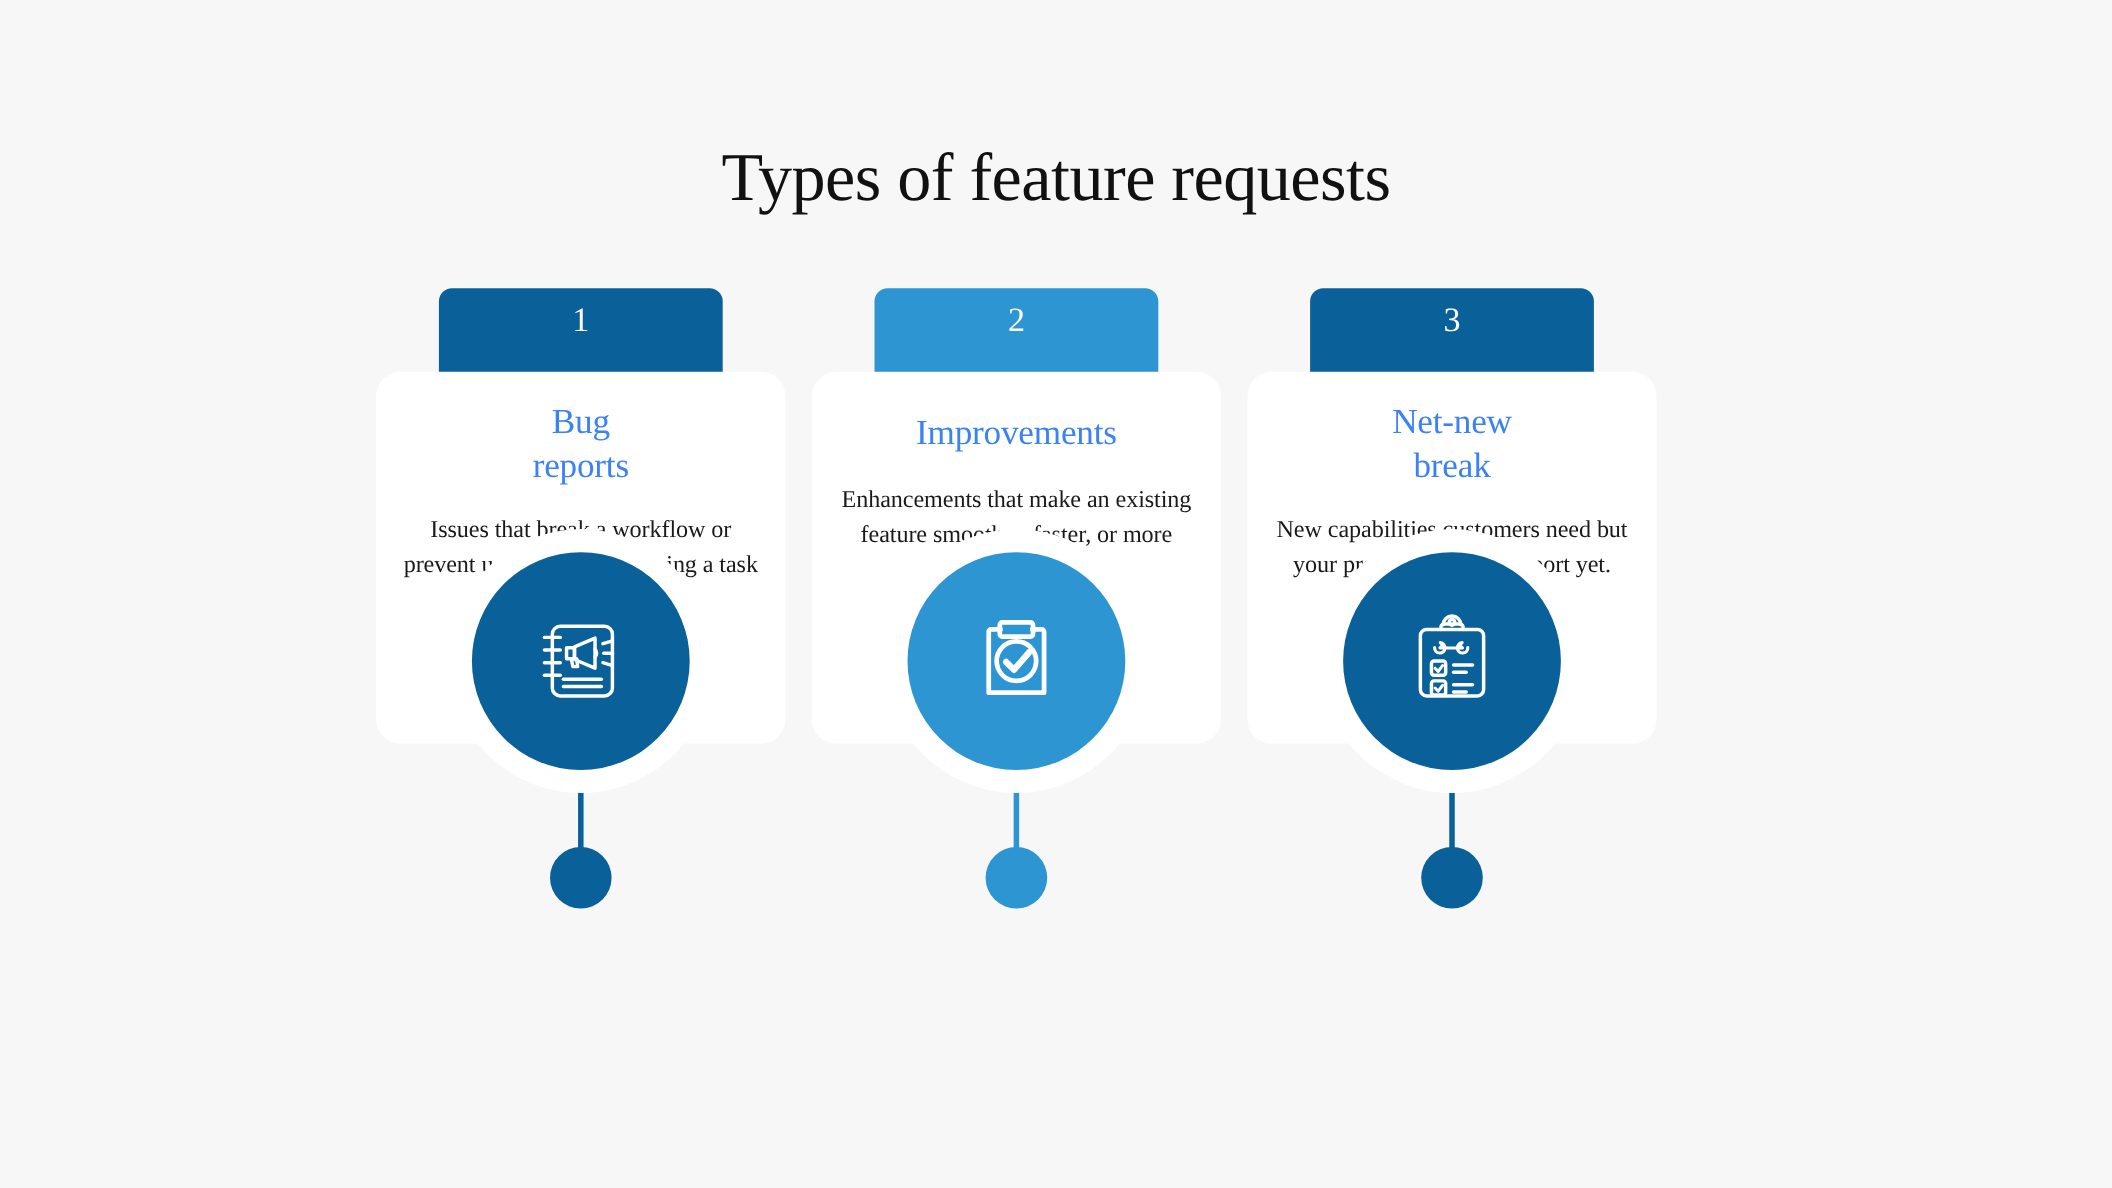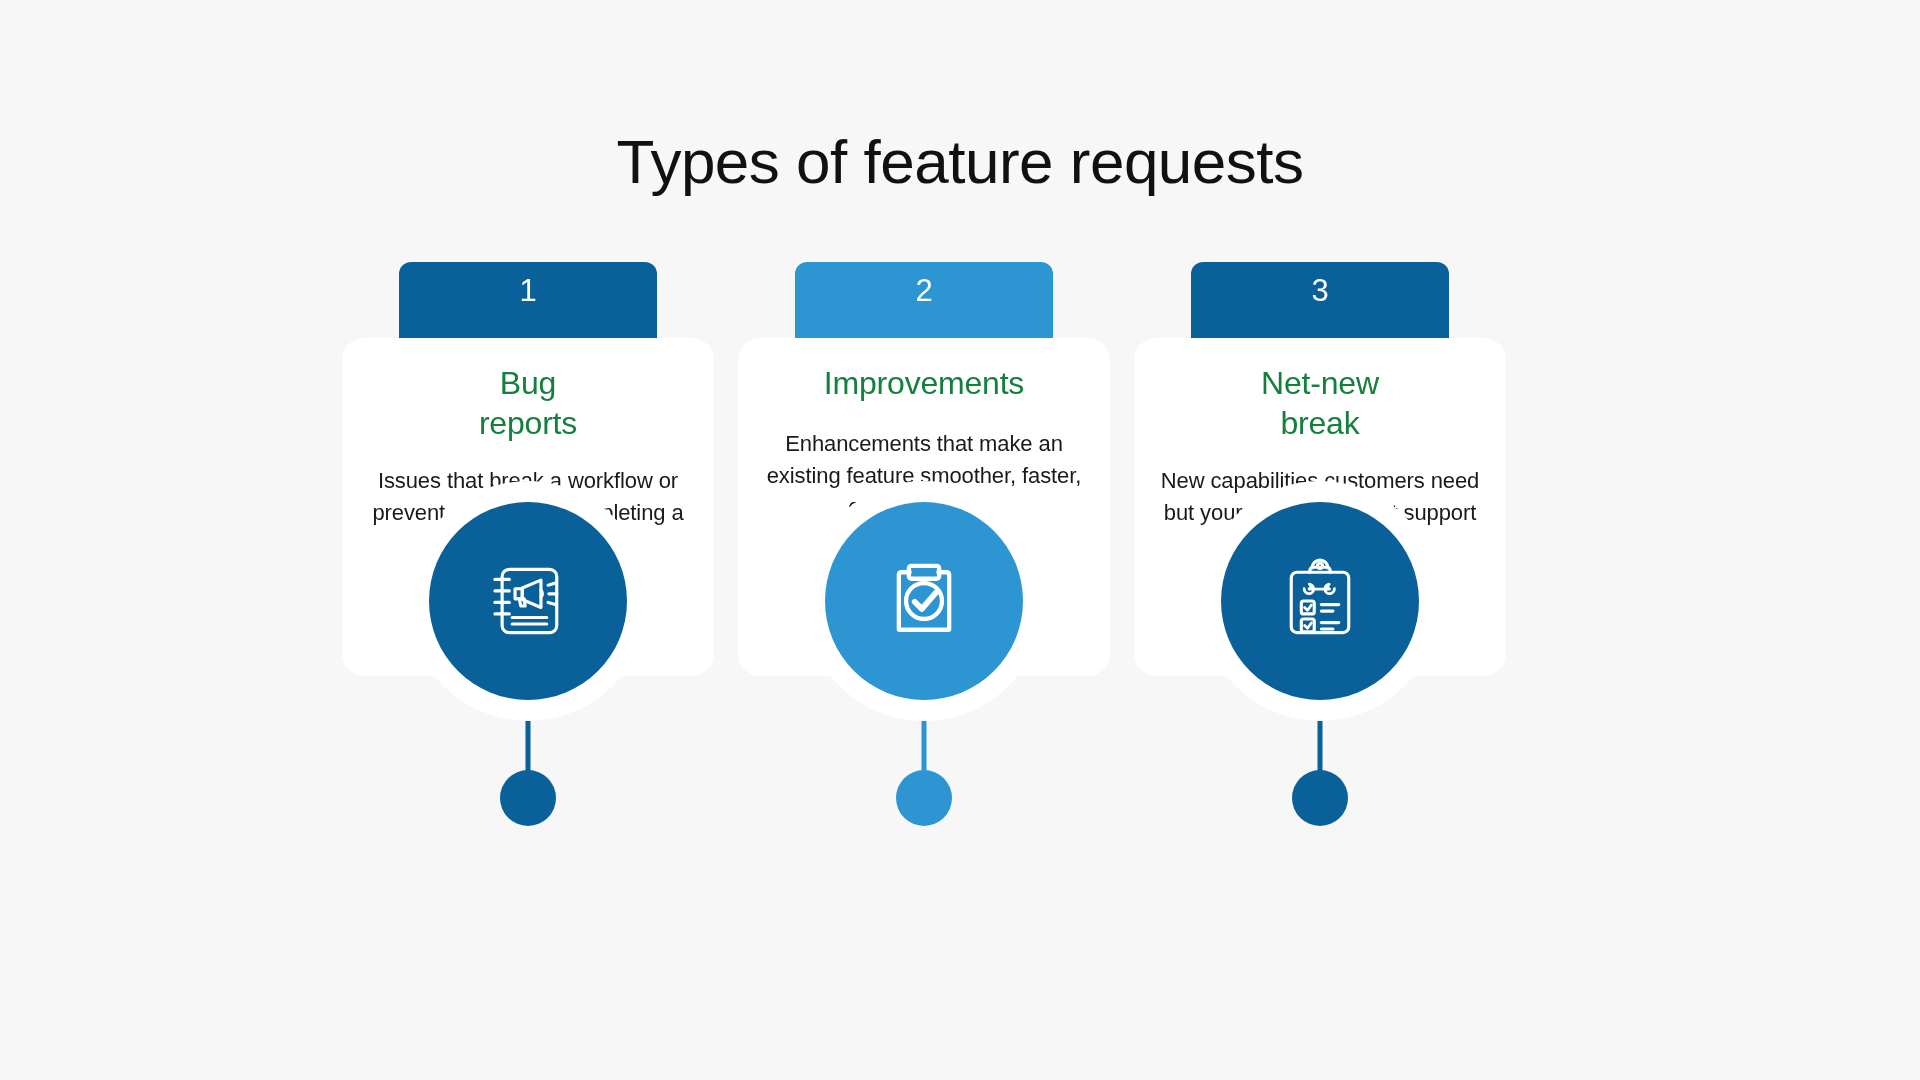"Types of feature requests" #stage { font-family: none -> Liberation Serif, serif }
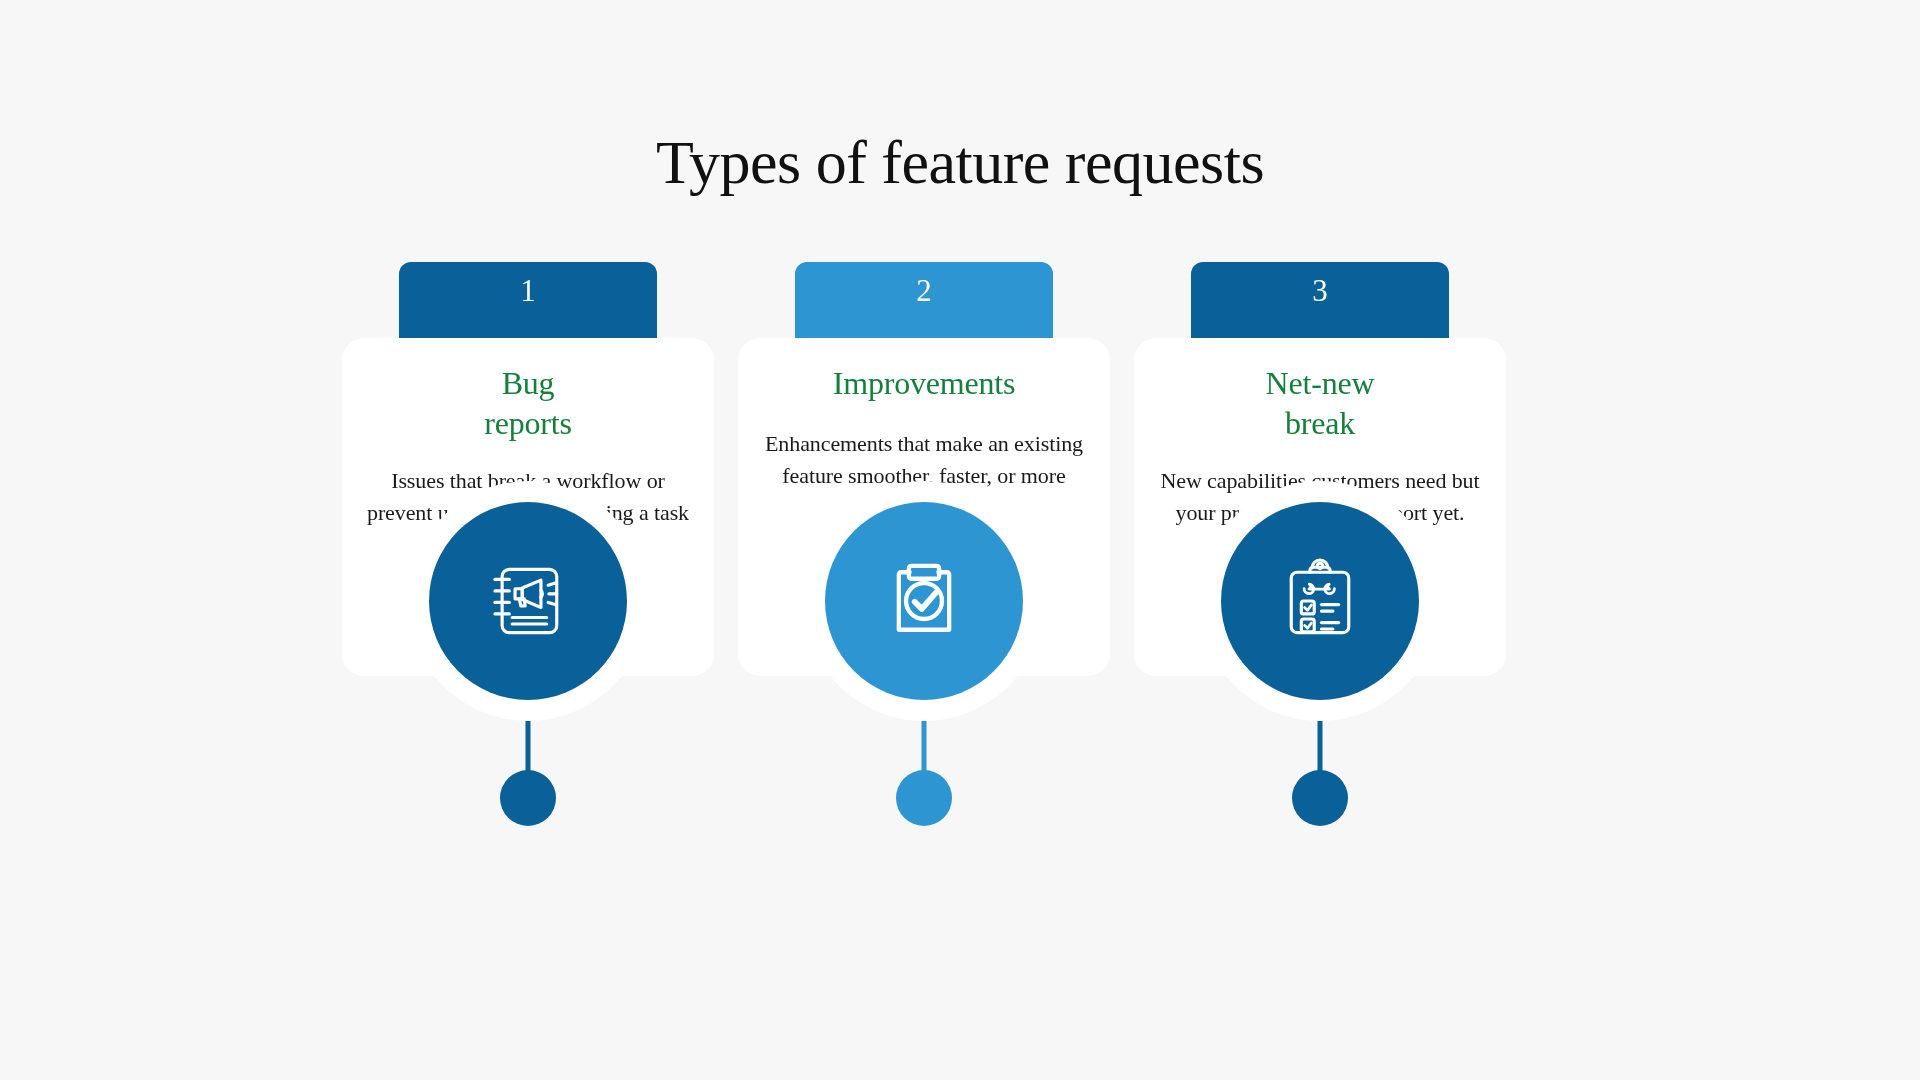"Bug" .card-title { color: #15803d -> #3b82f6 }
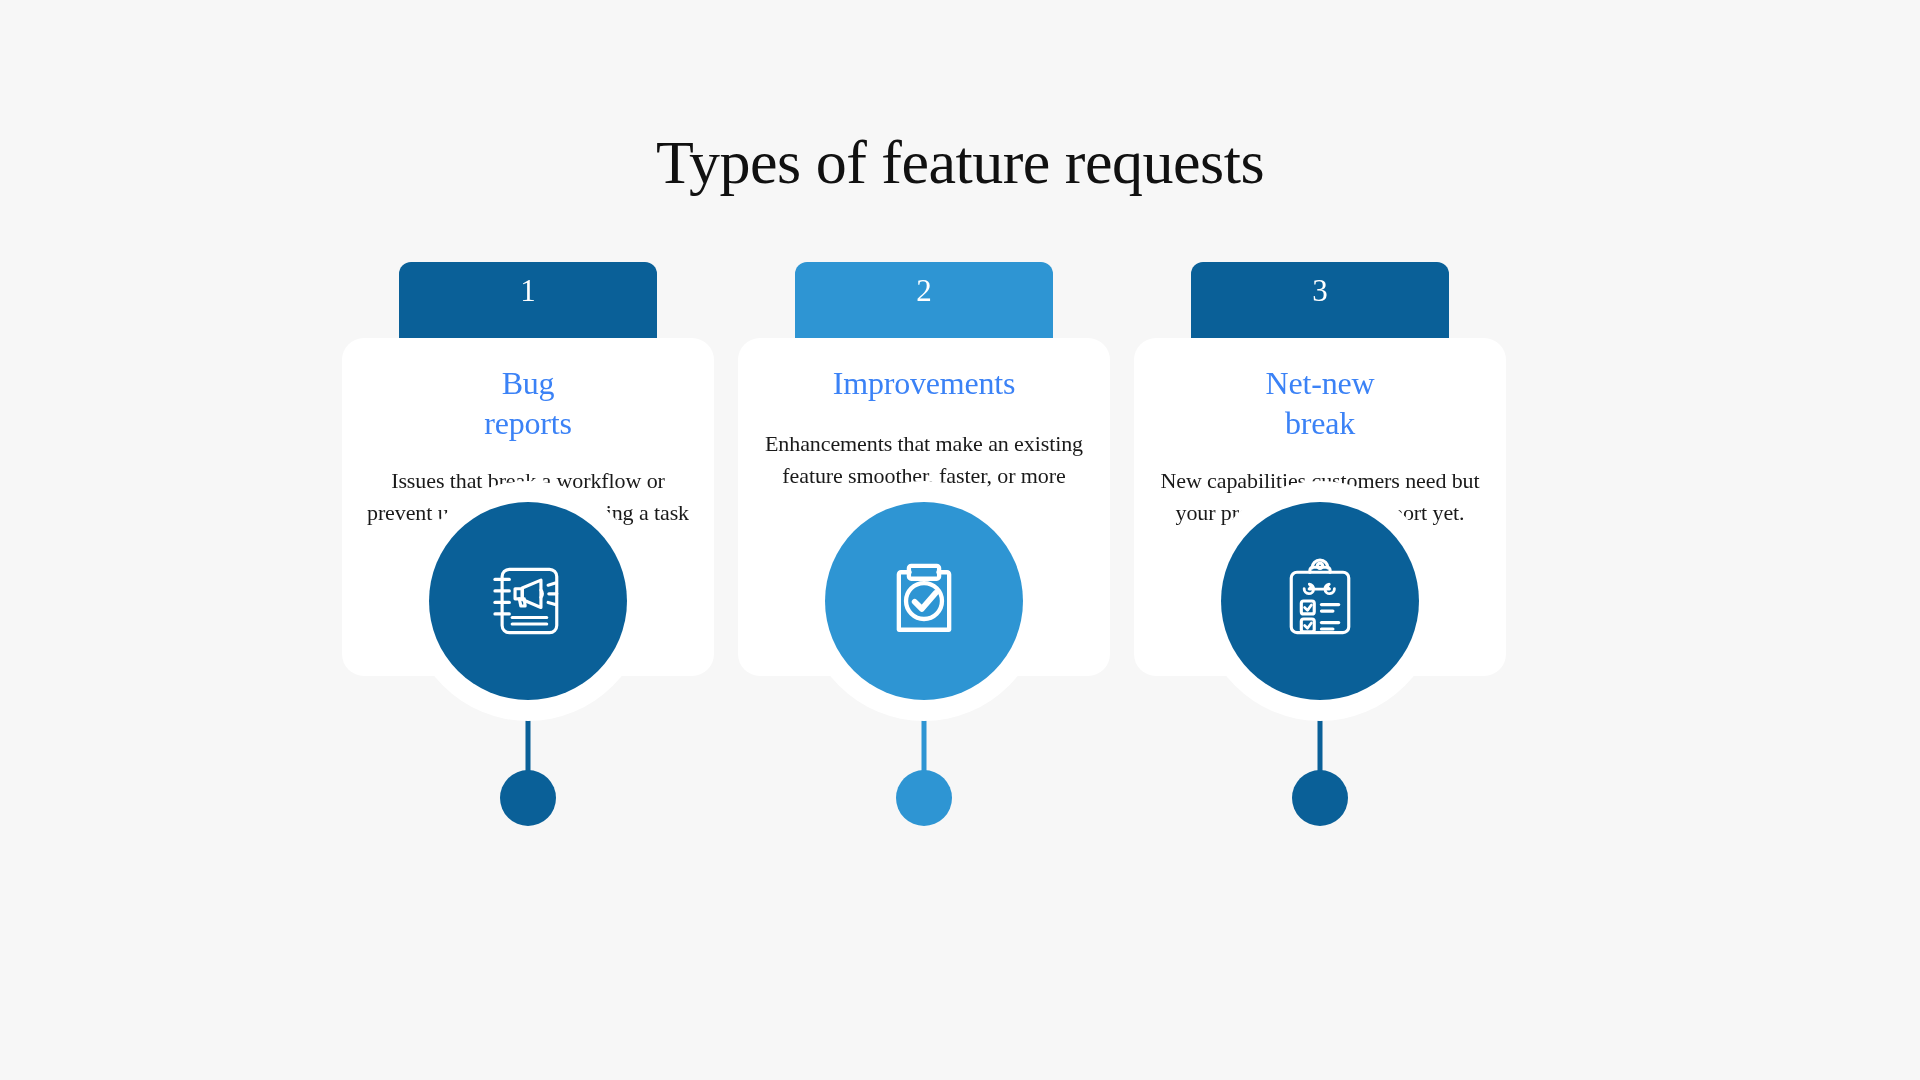"Improvements" .column.c1 .card-title { margin-top: none -> 10px }
